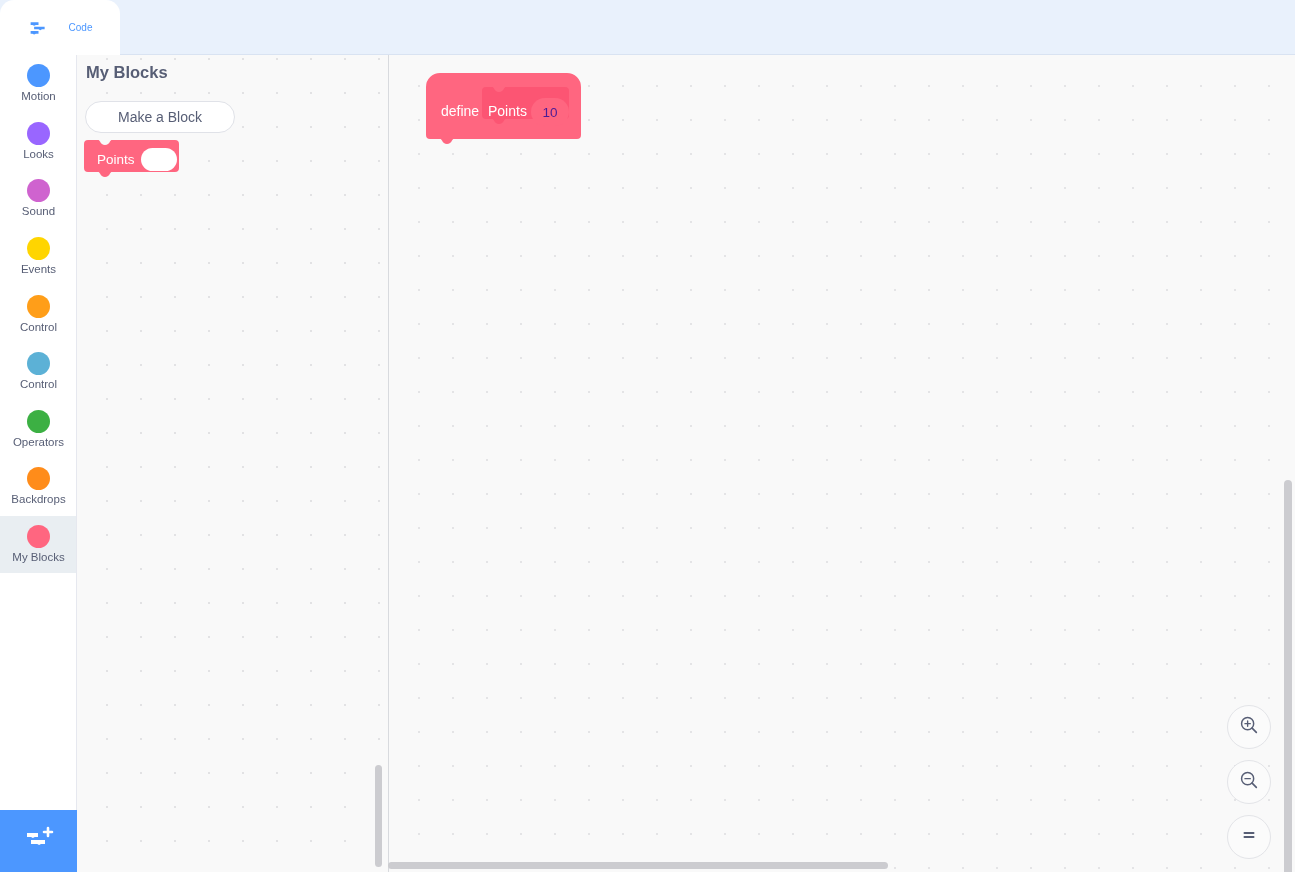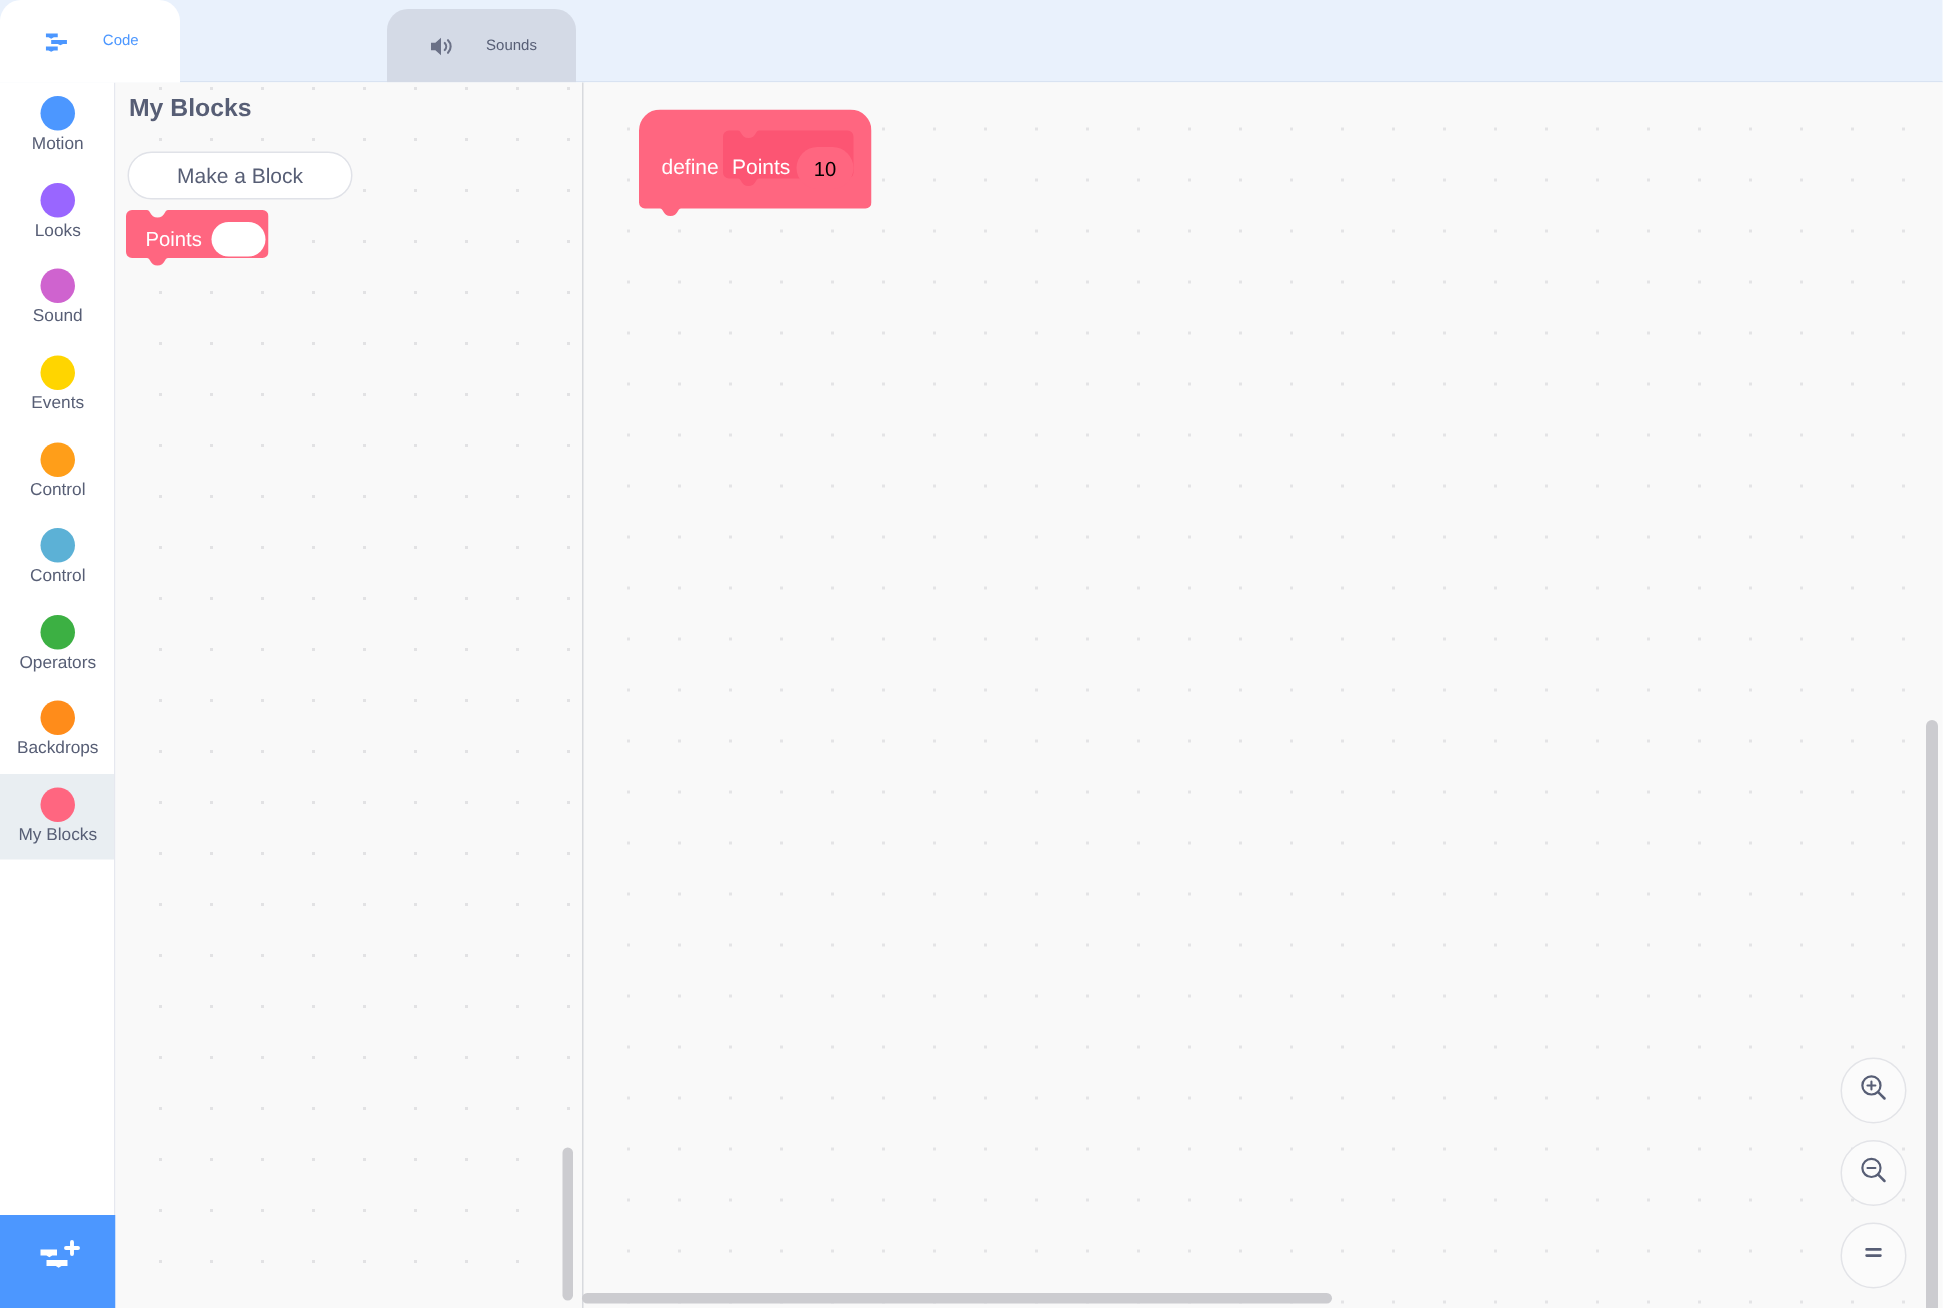"Sounds" div.tab { html: <div> <span> <svg> <path></path> <path></path> <path></path> </svg> </span> <span>Sounds</span> </div> -> none }
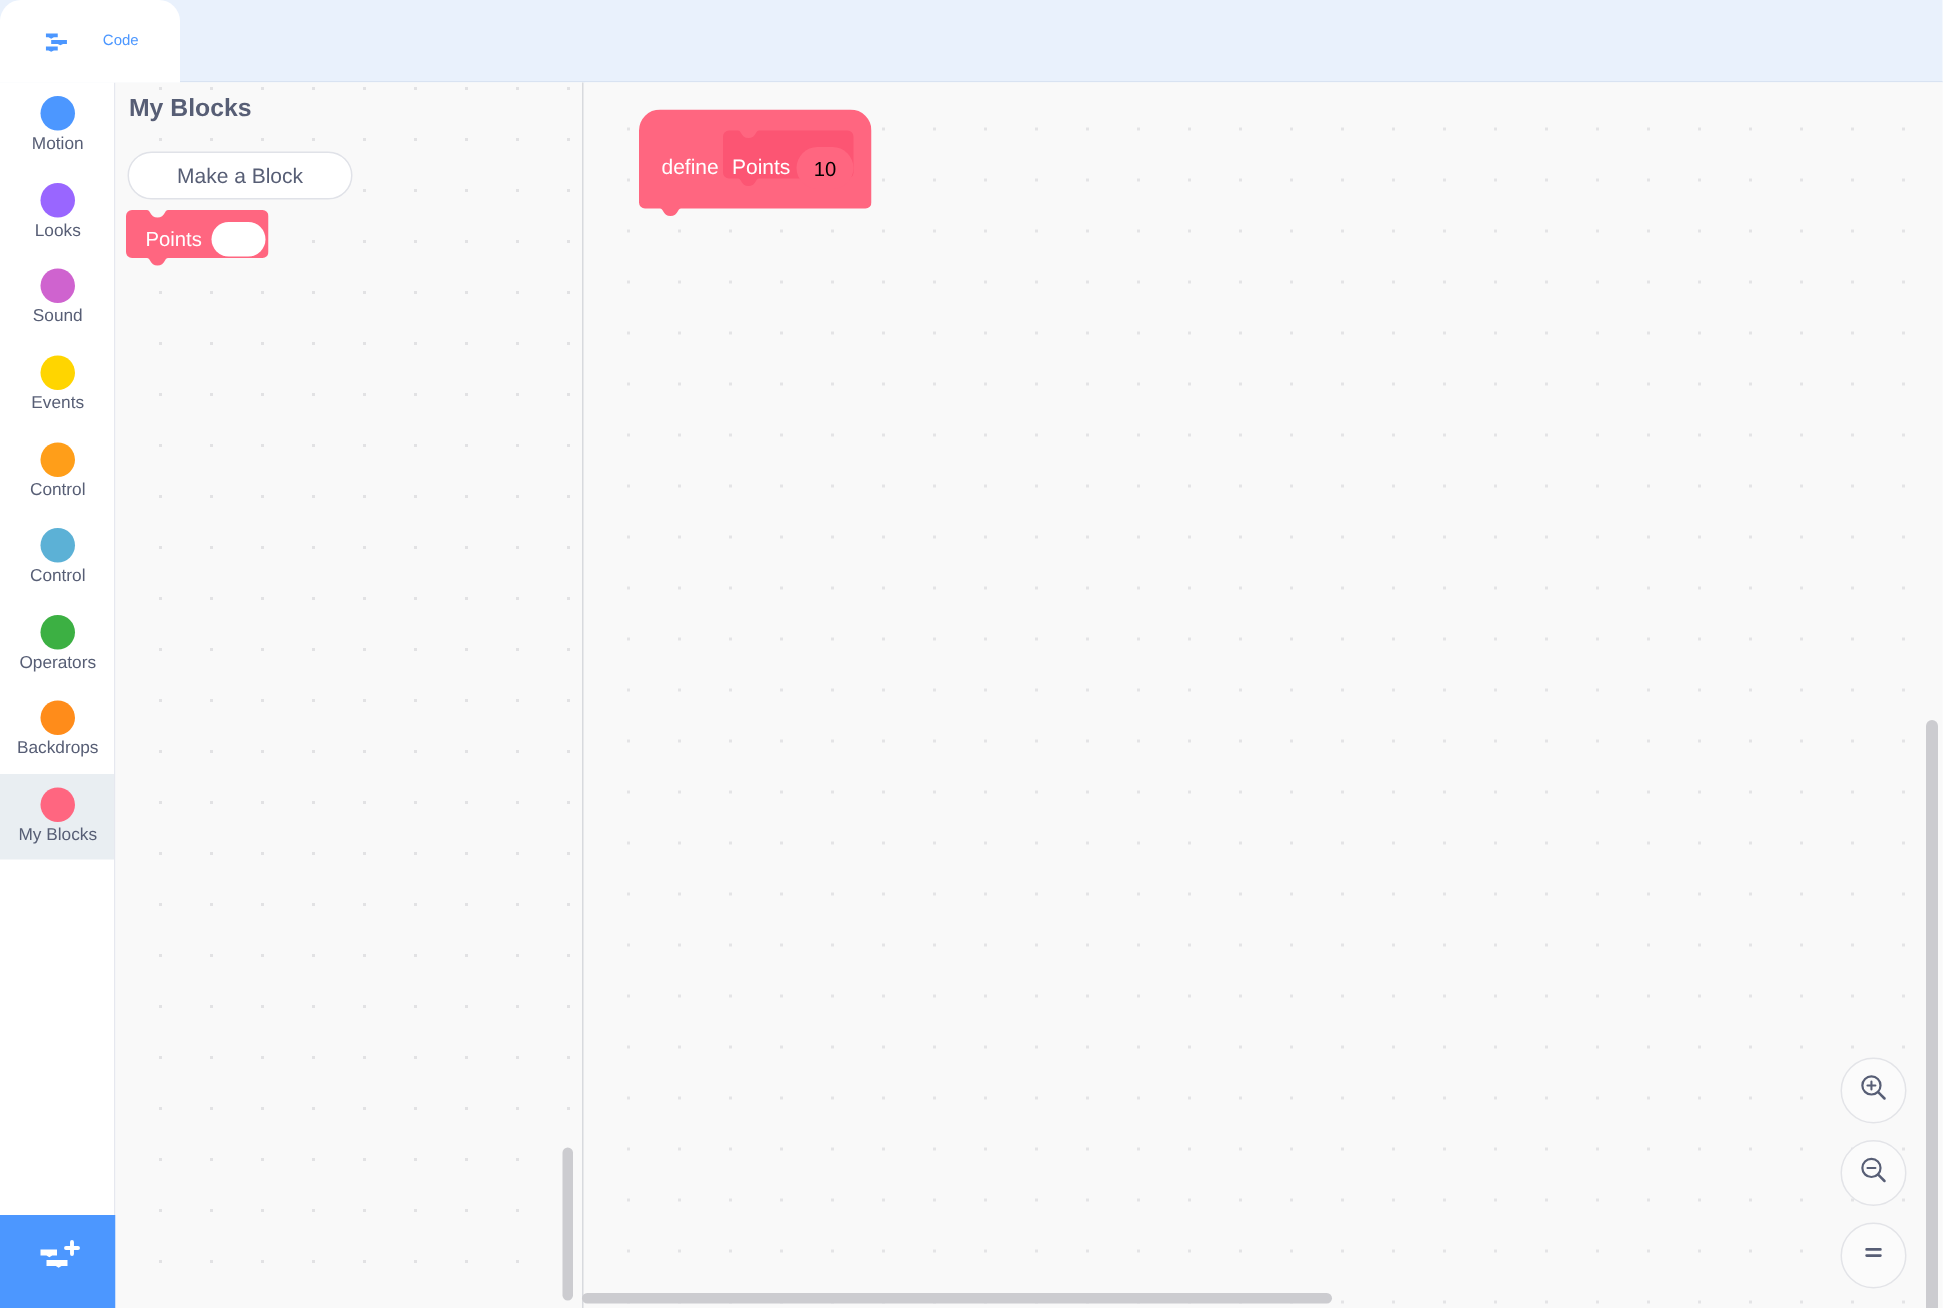"10" .proto-arg { color: #000000 -> #4c1d95 }
